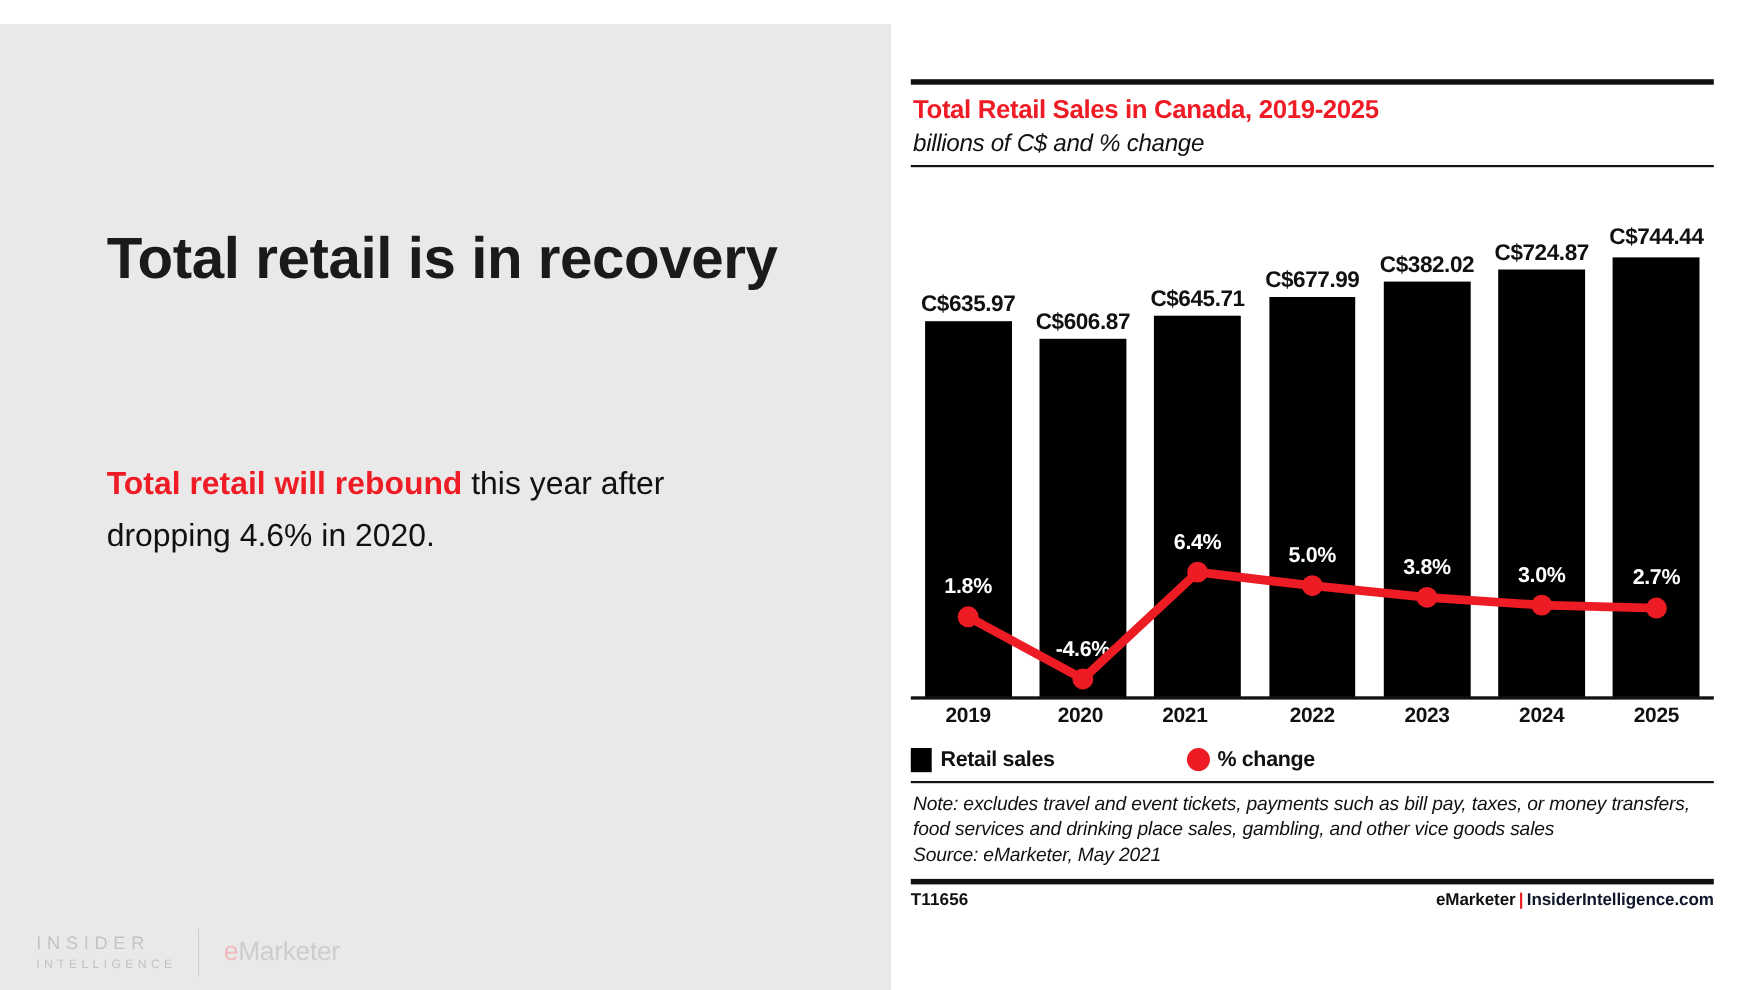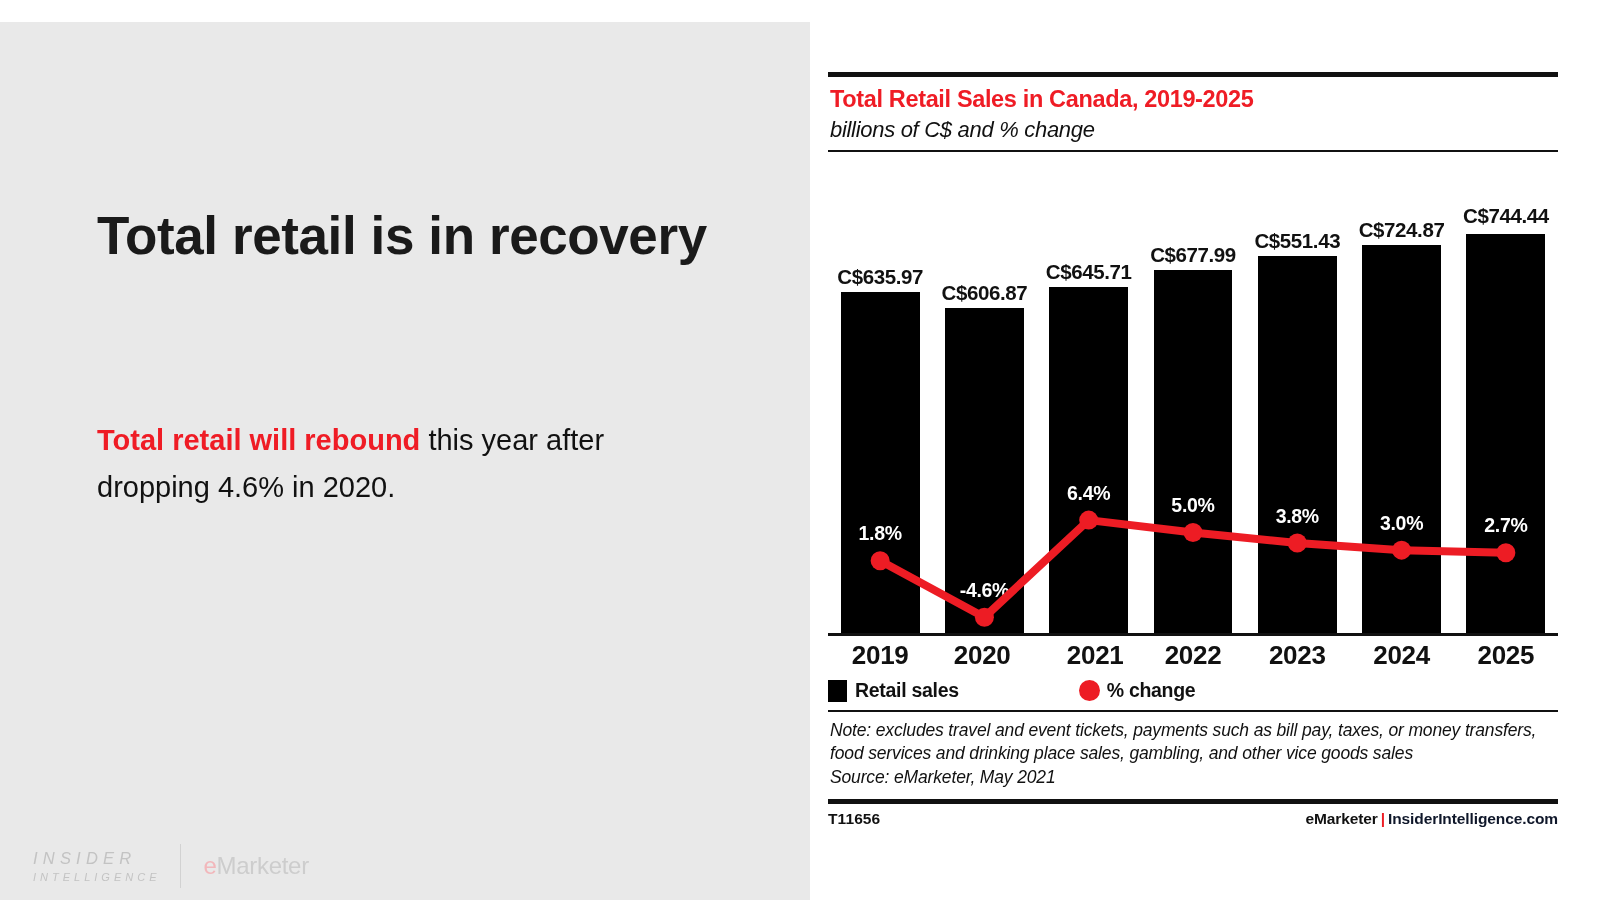"C$551.43" div.bar-label { text: C$551.43 -> C$382.02 }
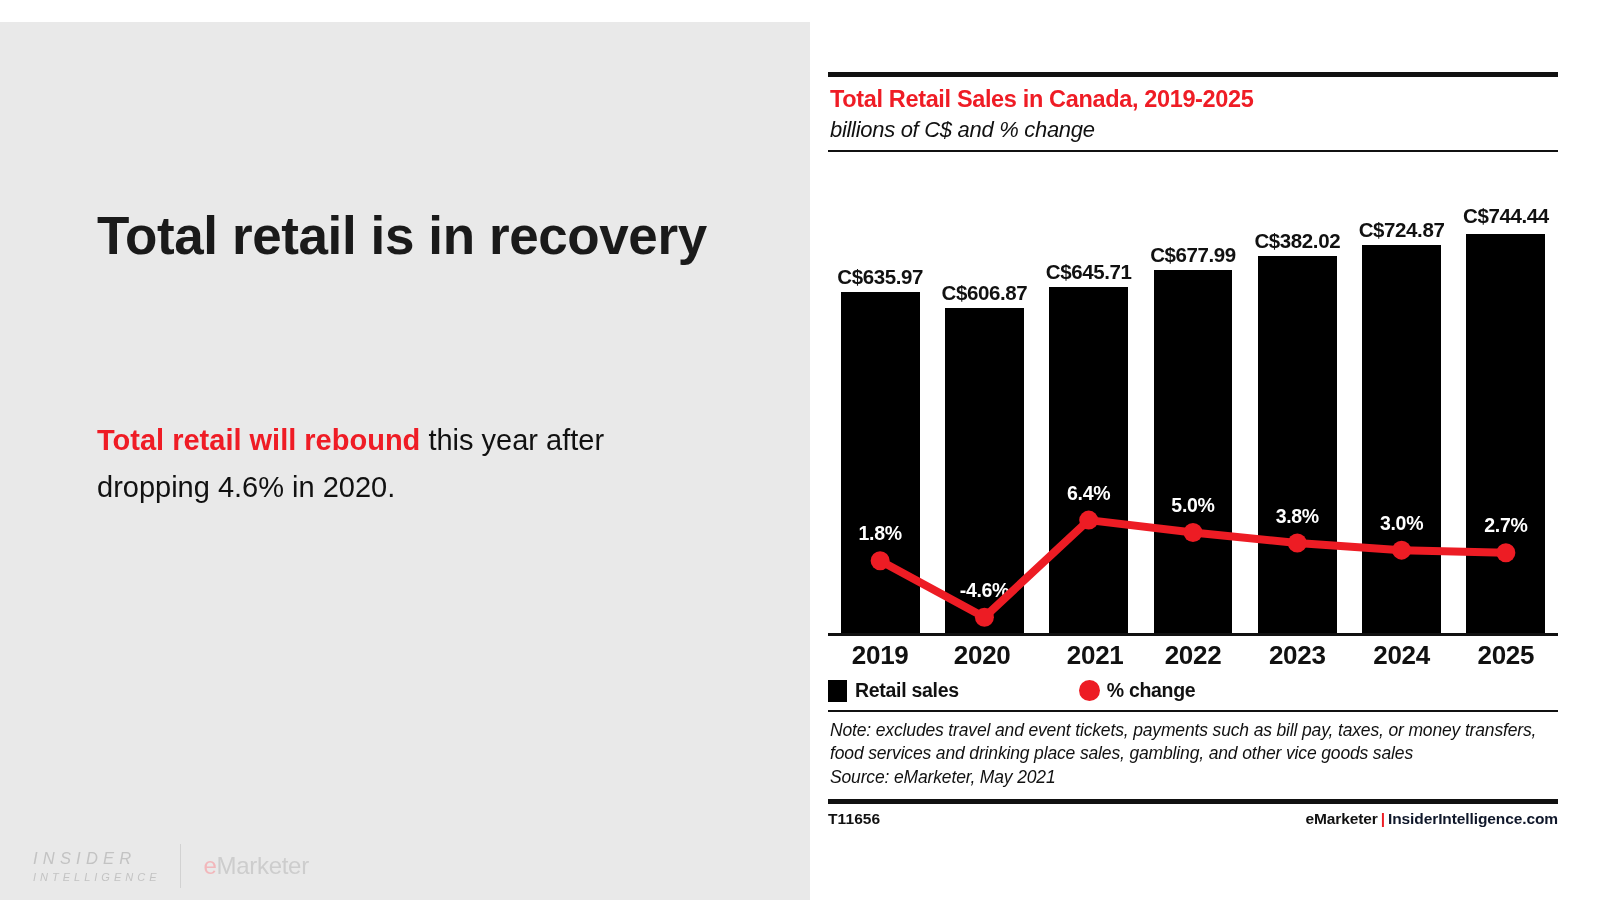"2019" .xlab { font-size: 26px -> 19px }
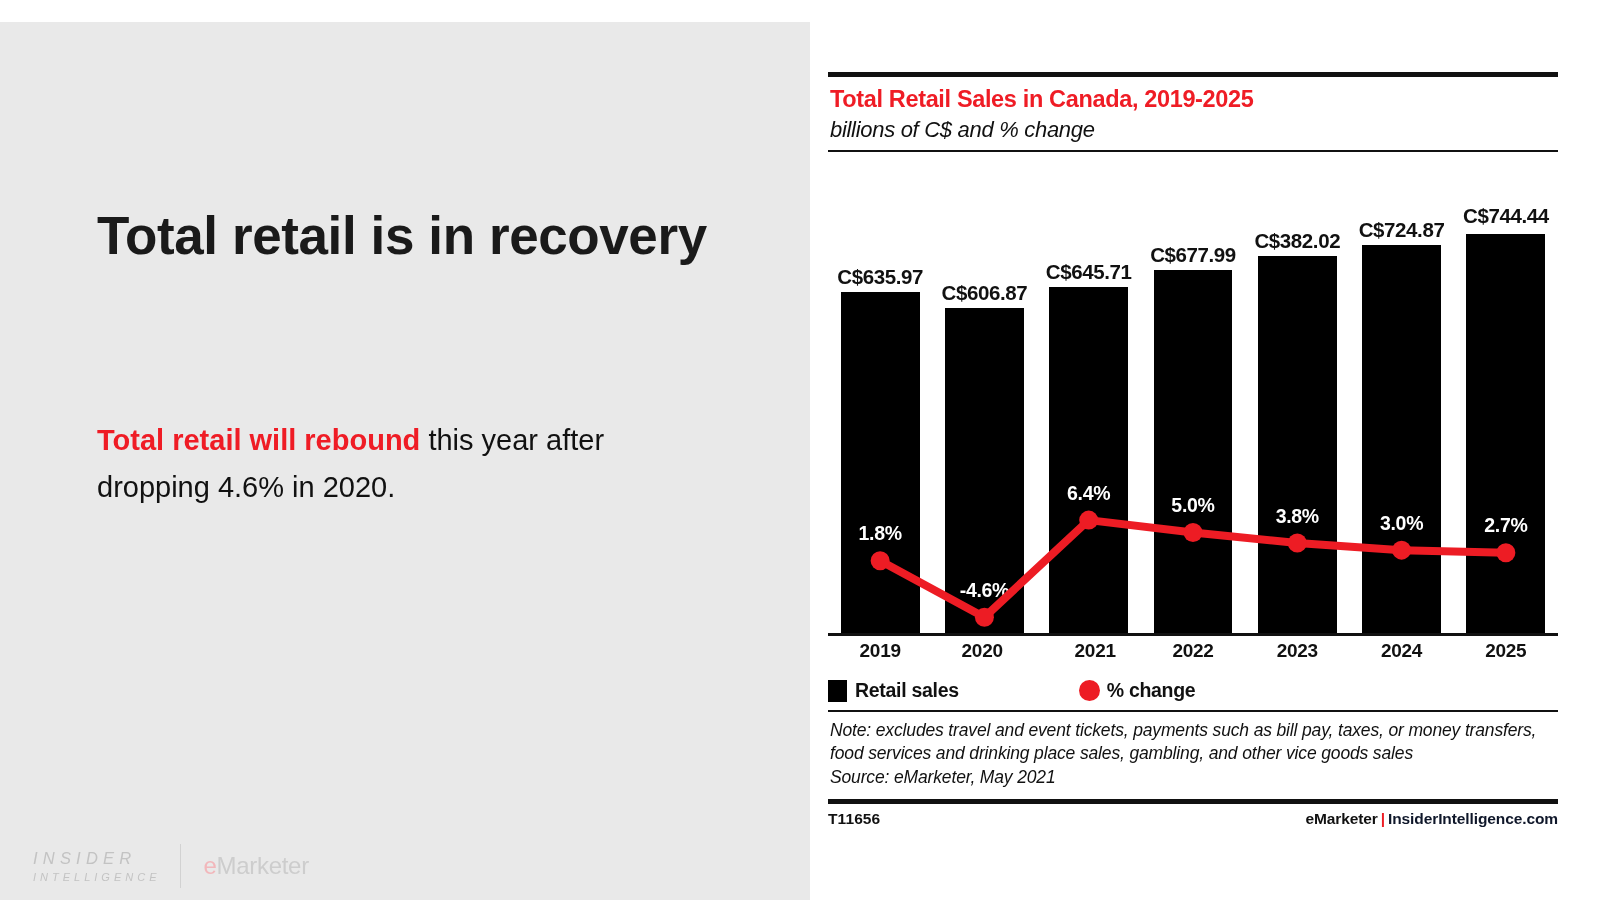"2021" div.xlab { left: 215px -> 197px }
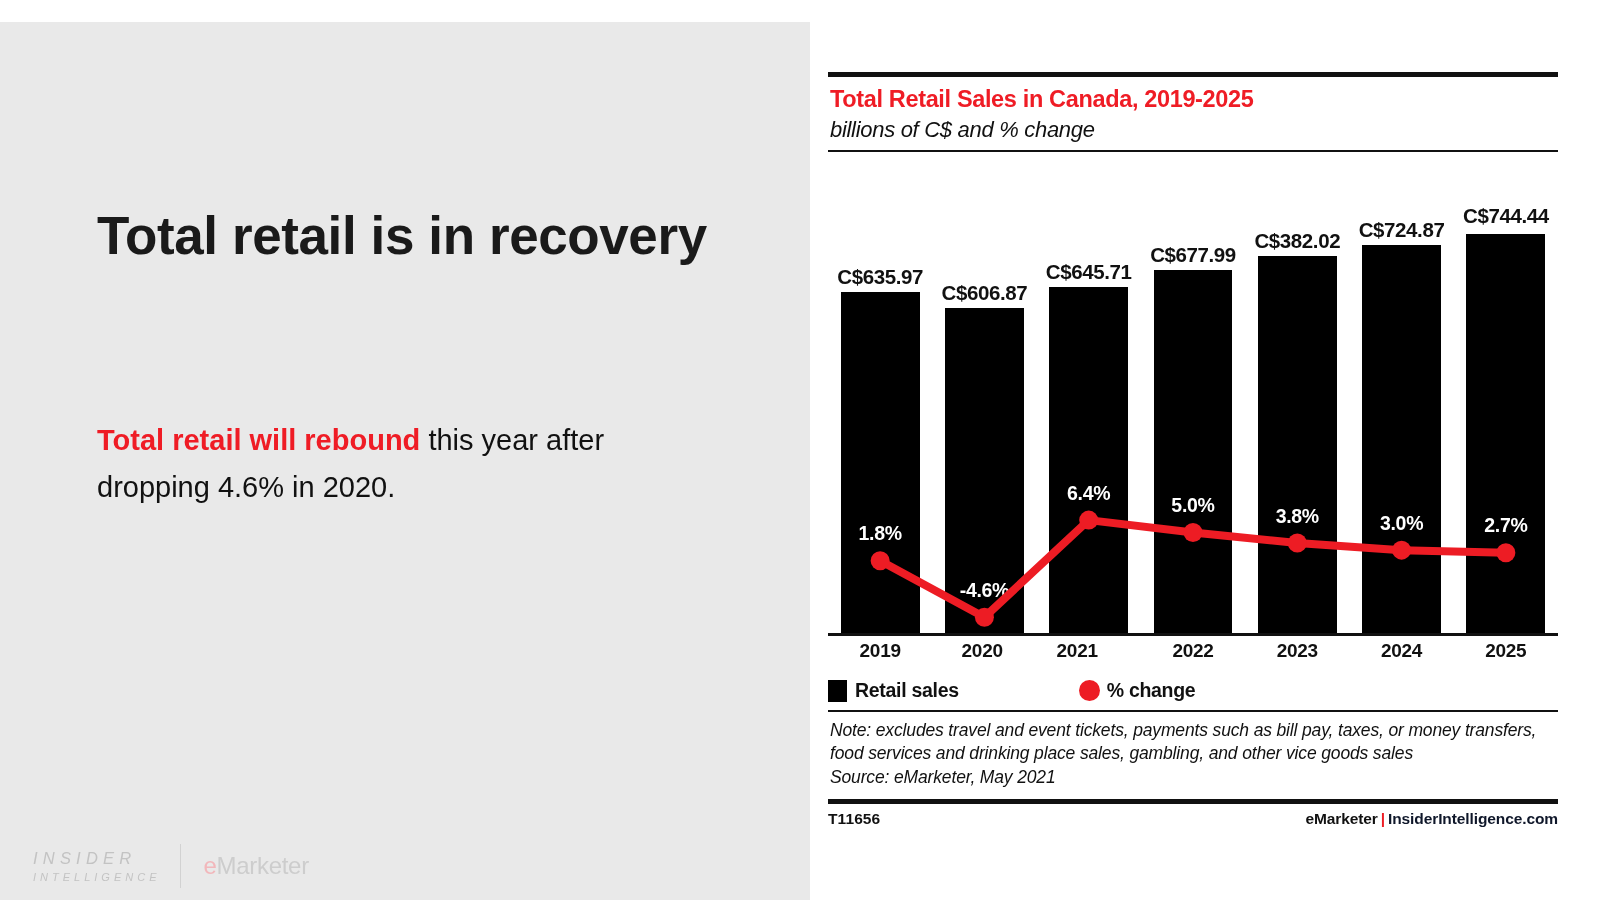"INSIDER" #logo-ii { font-style: italic -> none }
